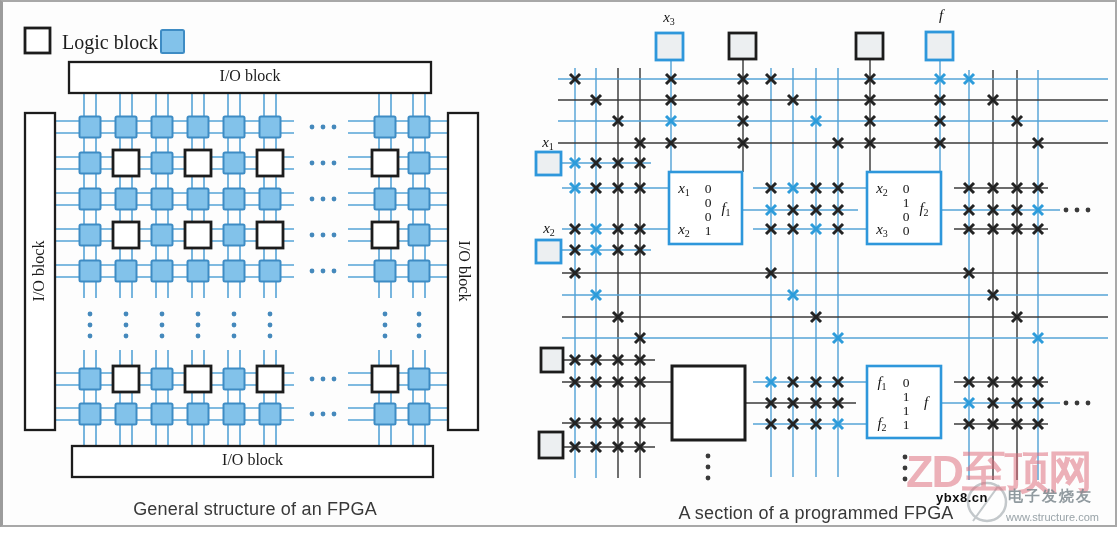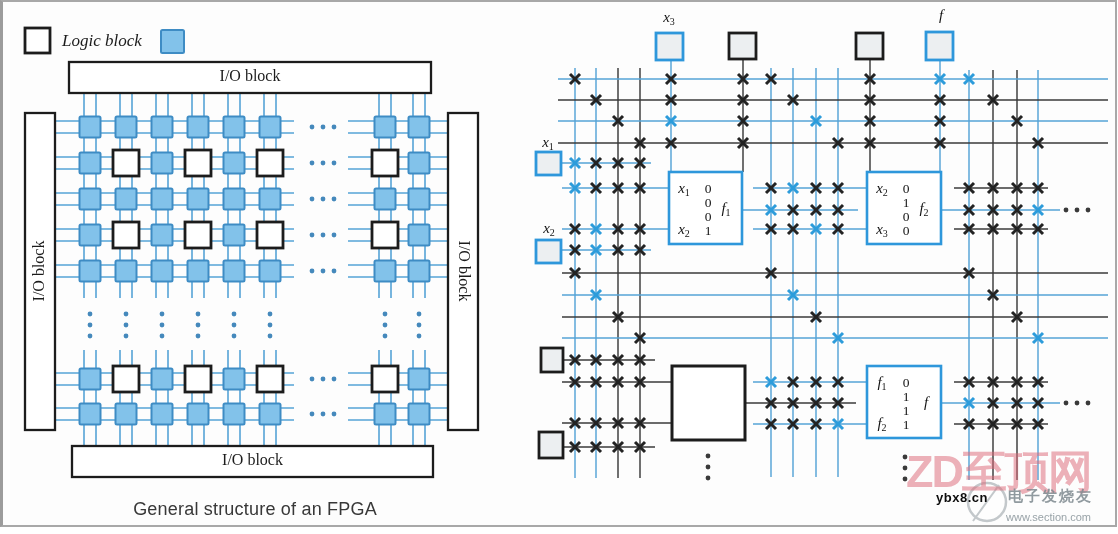"Logic block" .serif15 { font-size: 17px -> 20px; font-style: italic -> none }
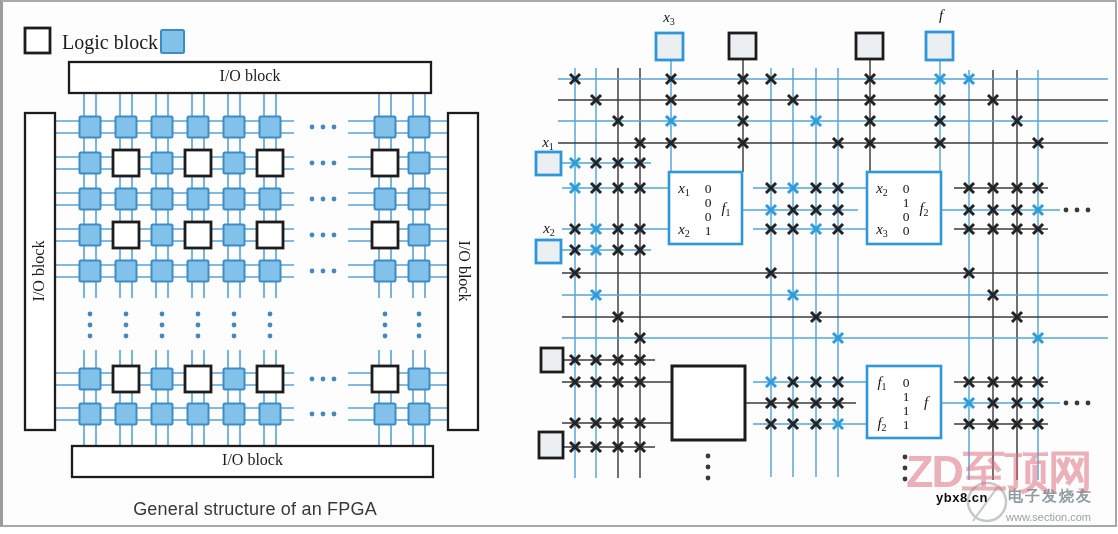"A section of a programmed" div.caption { html: none -> <div>A section of a programmed FPGA</div> }
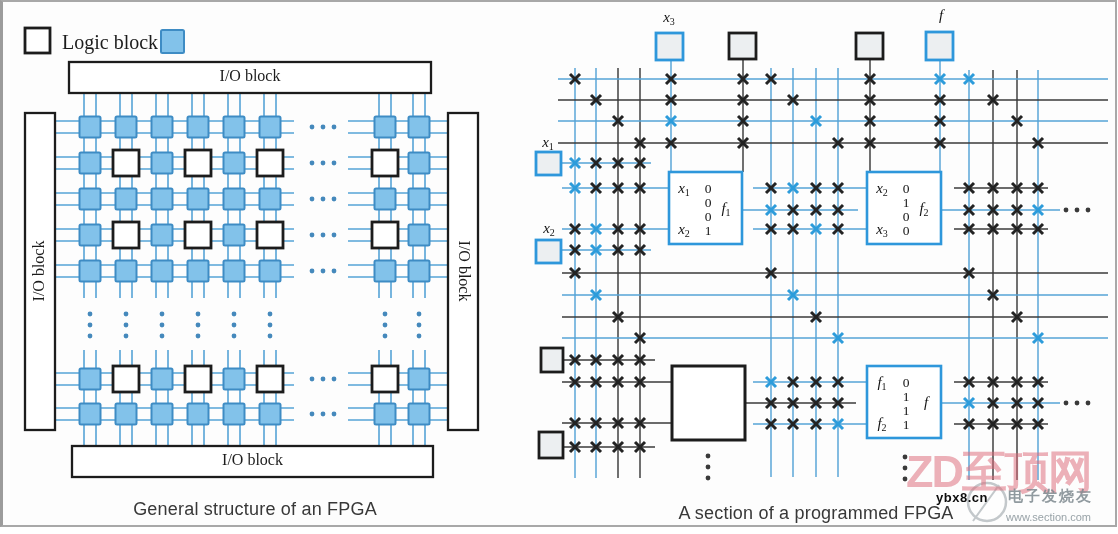"www.section.com" div.wm-url { text: www.section.com -> www.structure.com }
